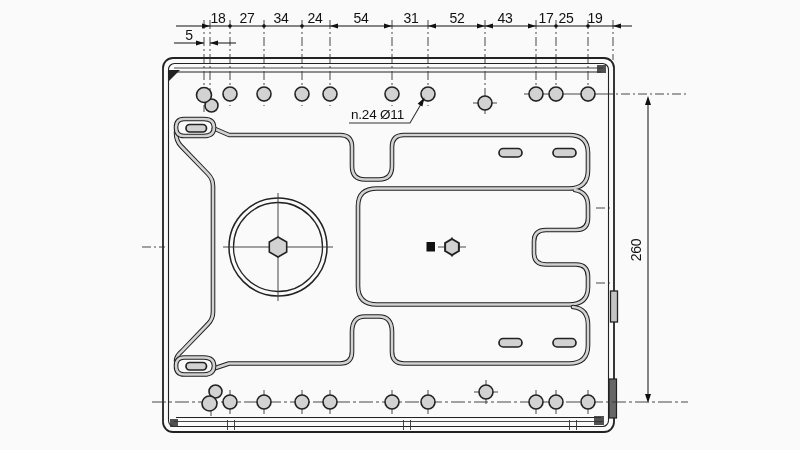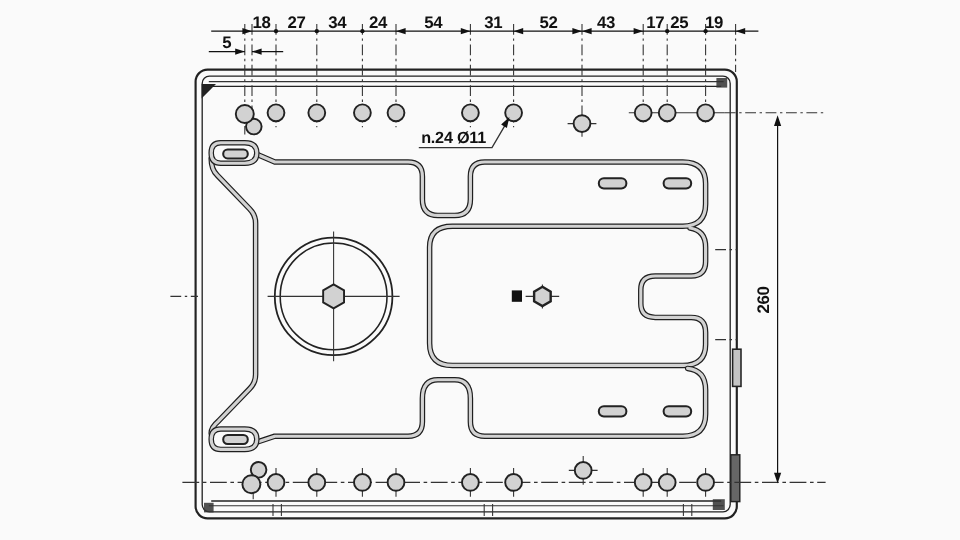"18" .stage { font-weight: bold -> none }
